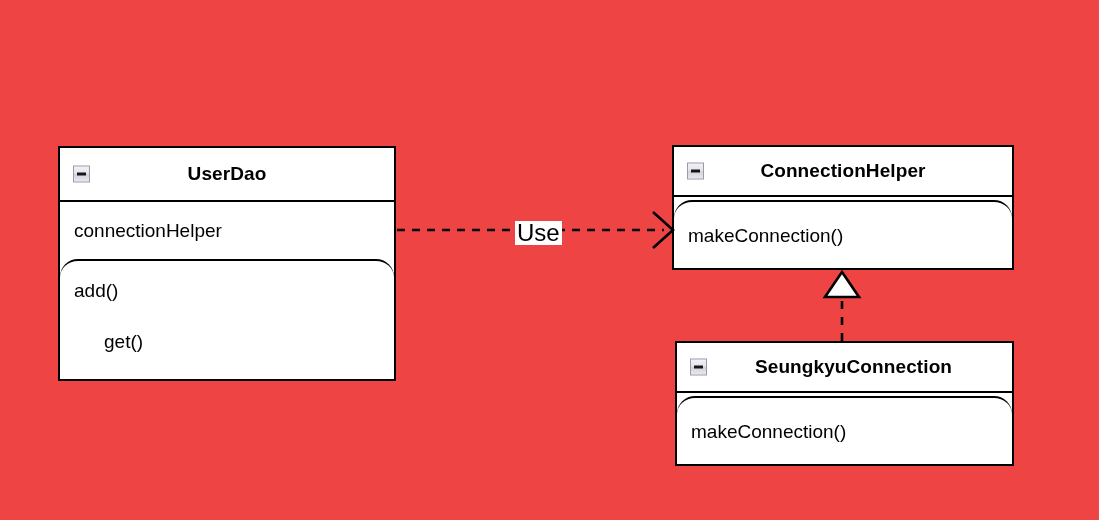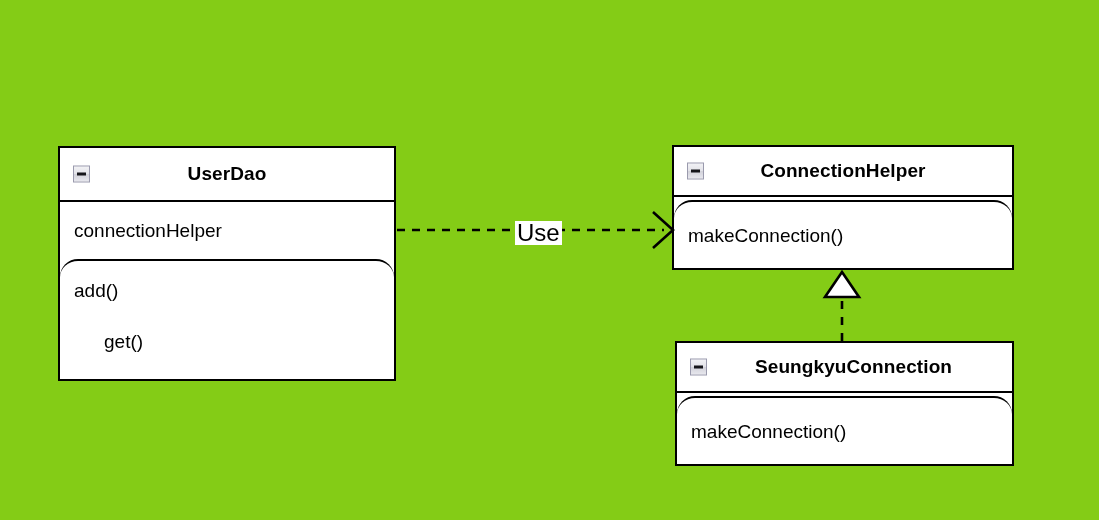"UserDao" #canvas { background: #84cc16 -> #ef4444 }
